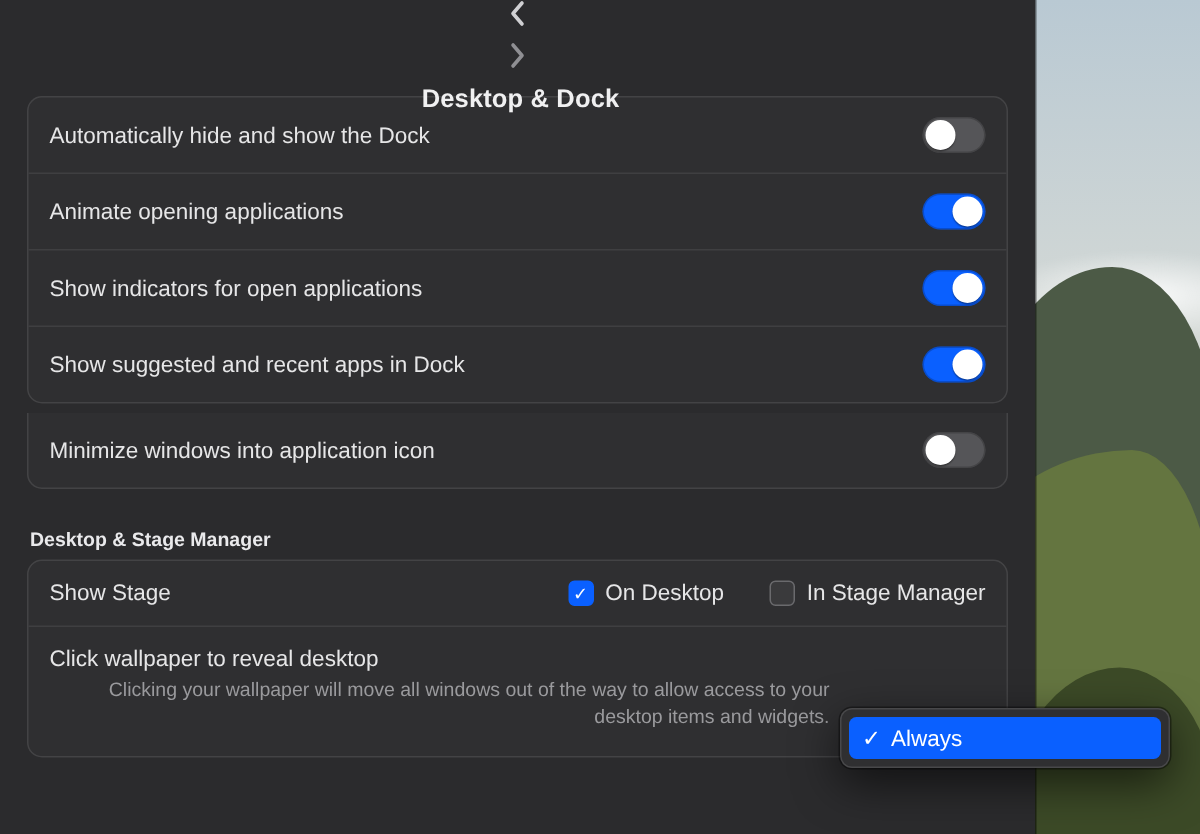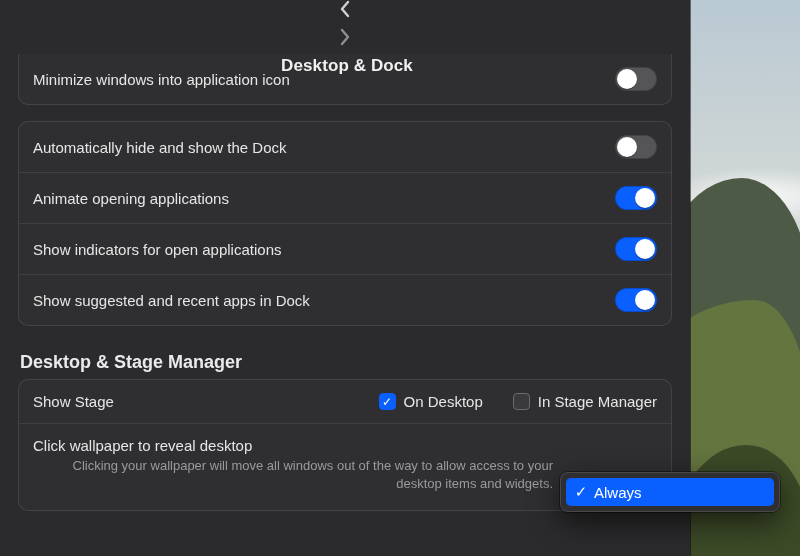"Minimize windows into application icon" div.panel { order: before "Automatically hide and show the" -> after "Automatically hide and show the" }
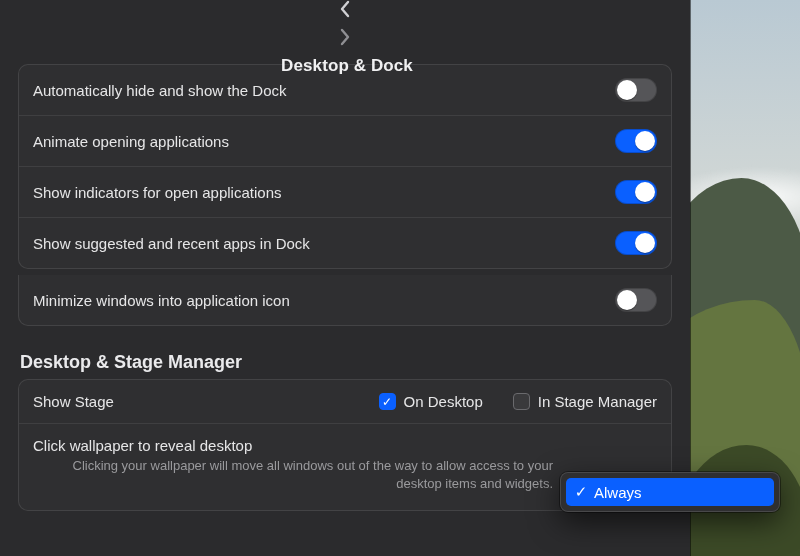"Desktop & Stage Manager" .section-title { font-size: 18px -> 13px }
